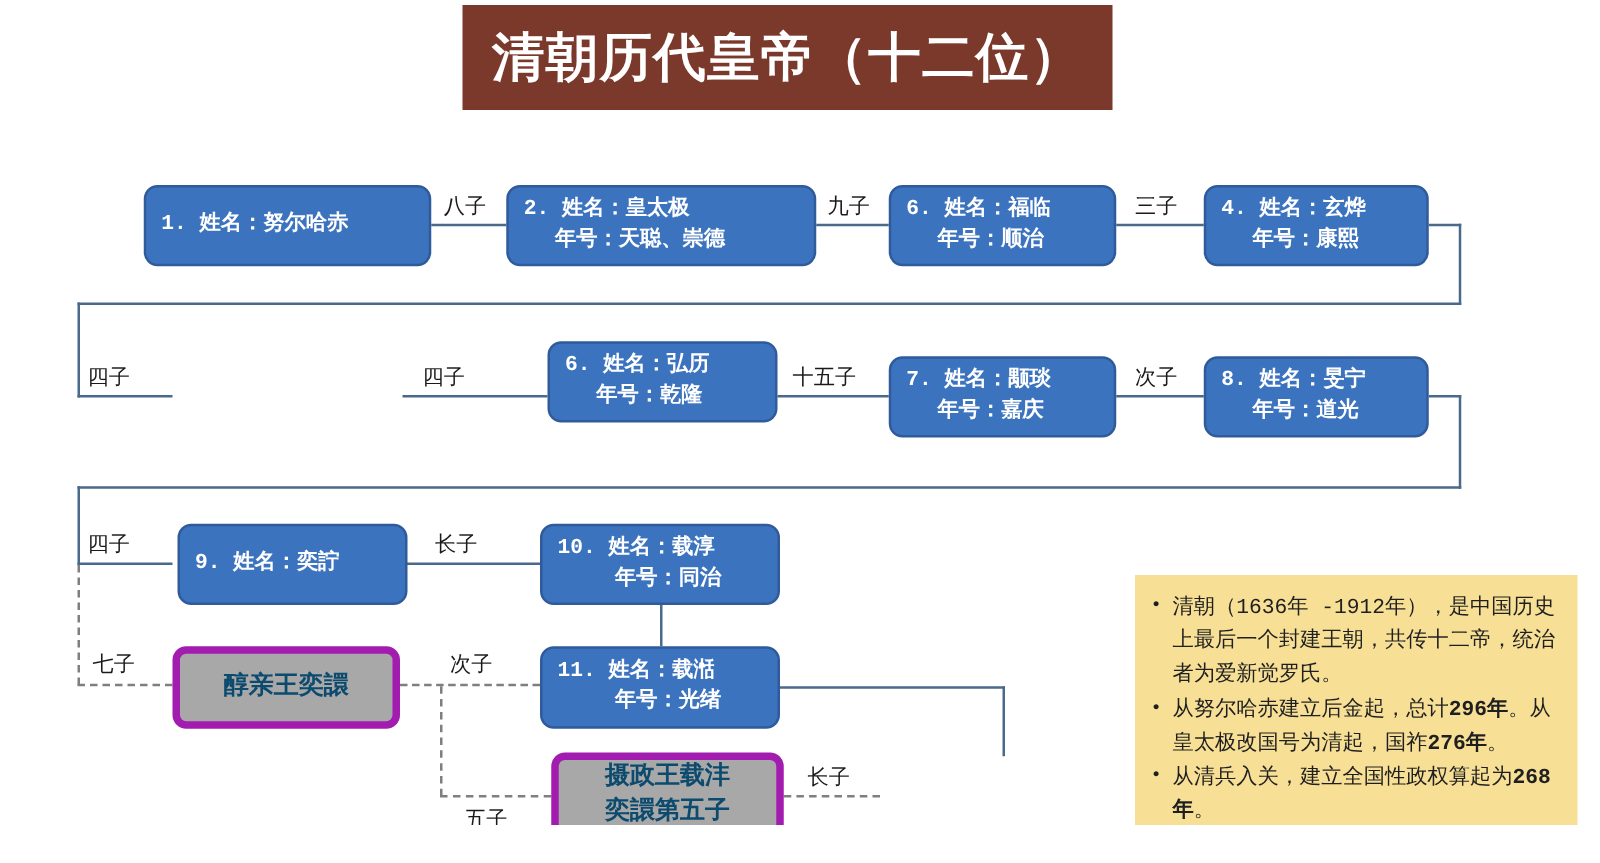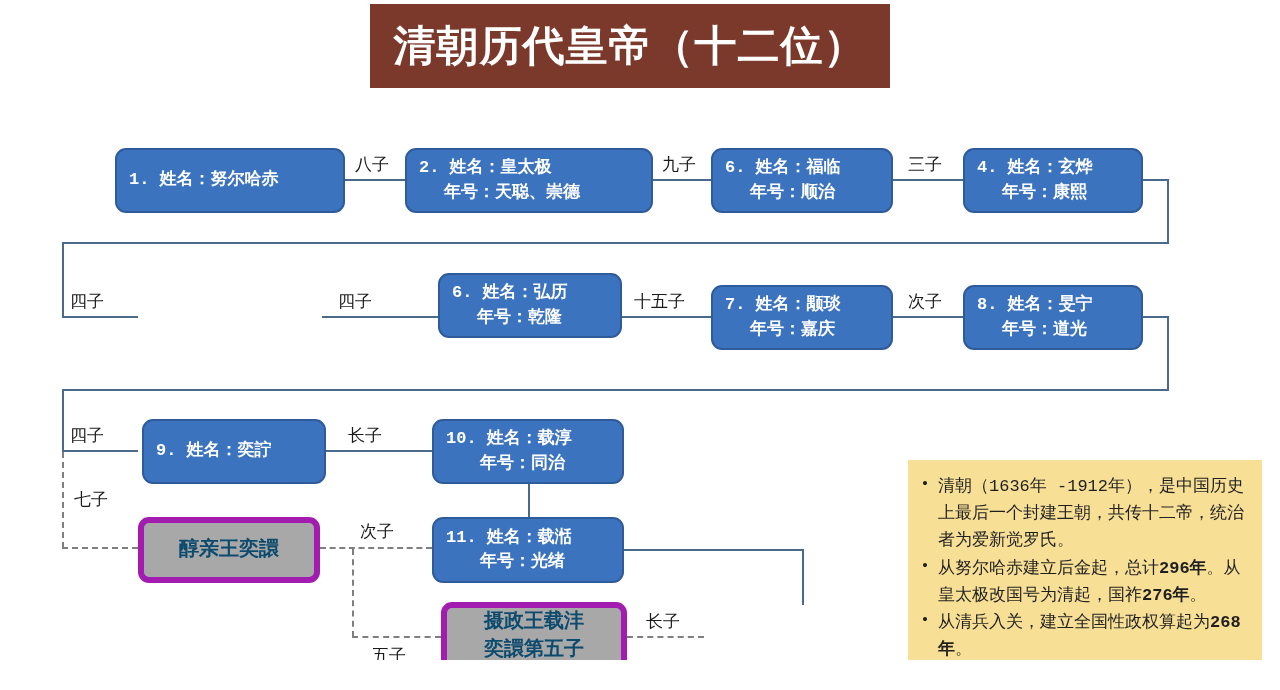"年号：同治" .ebox.two .l2 { margin-left: 34px -> 46px }
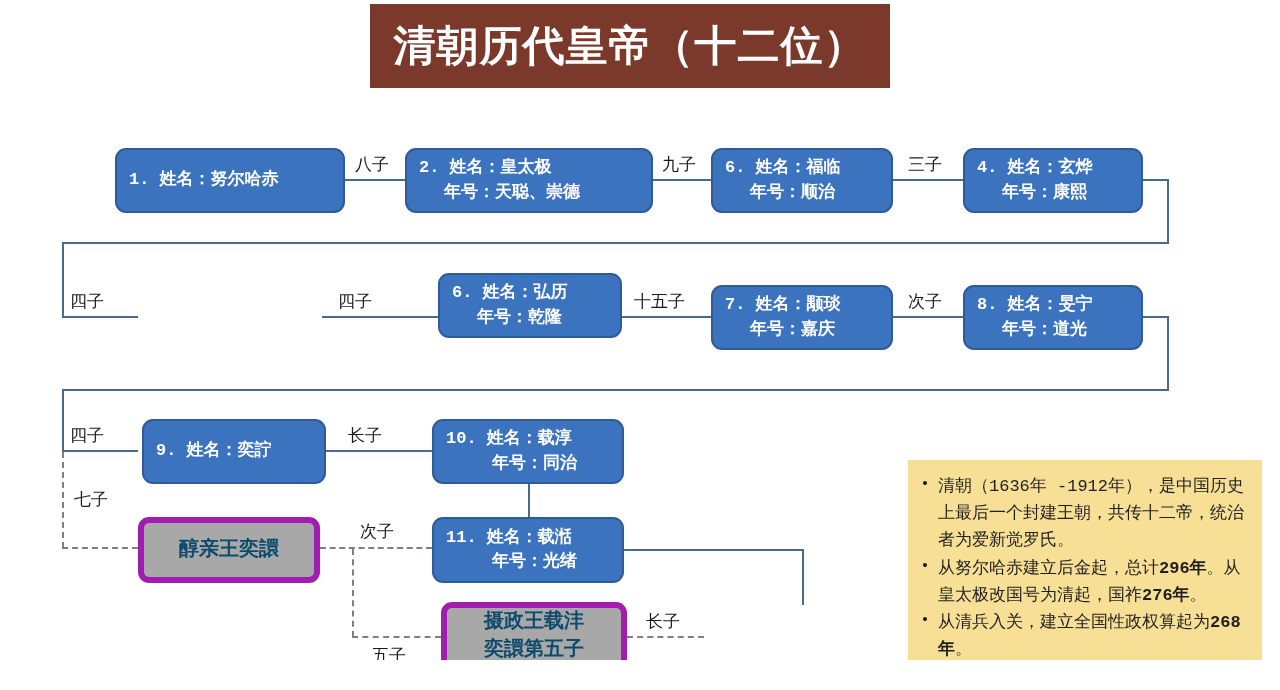"七子" span.rel { top: 488px -> 520px }
